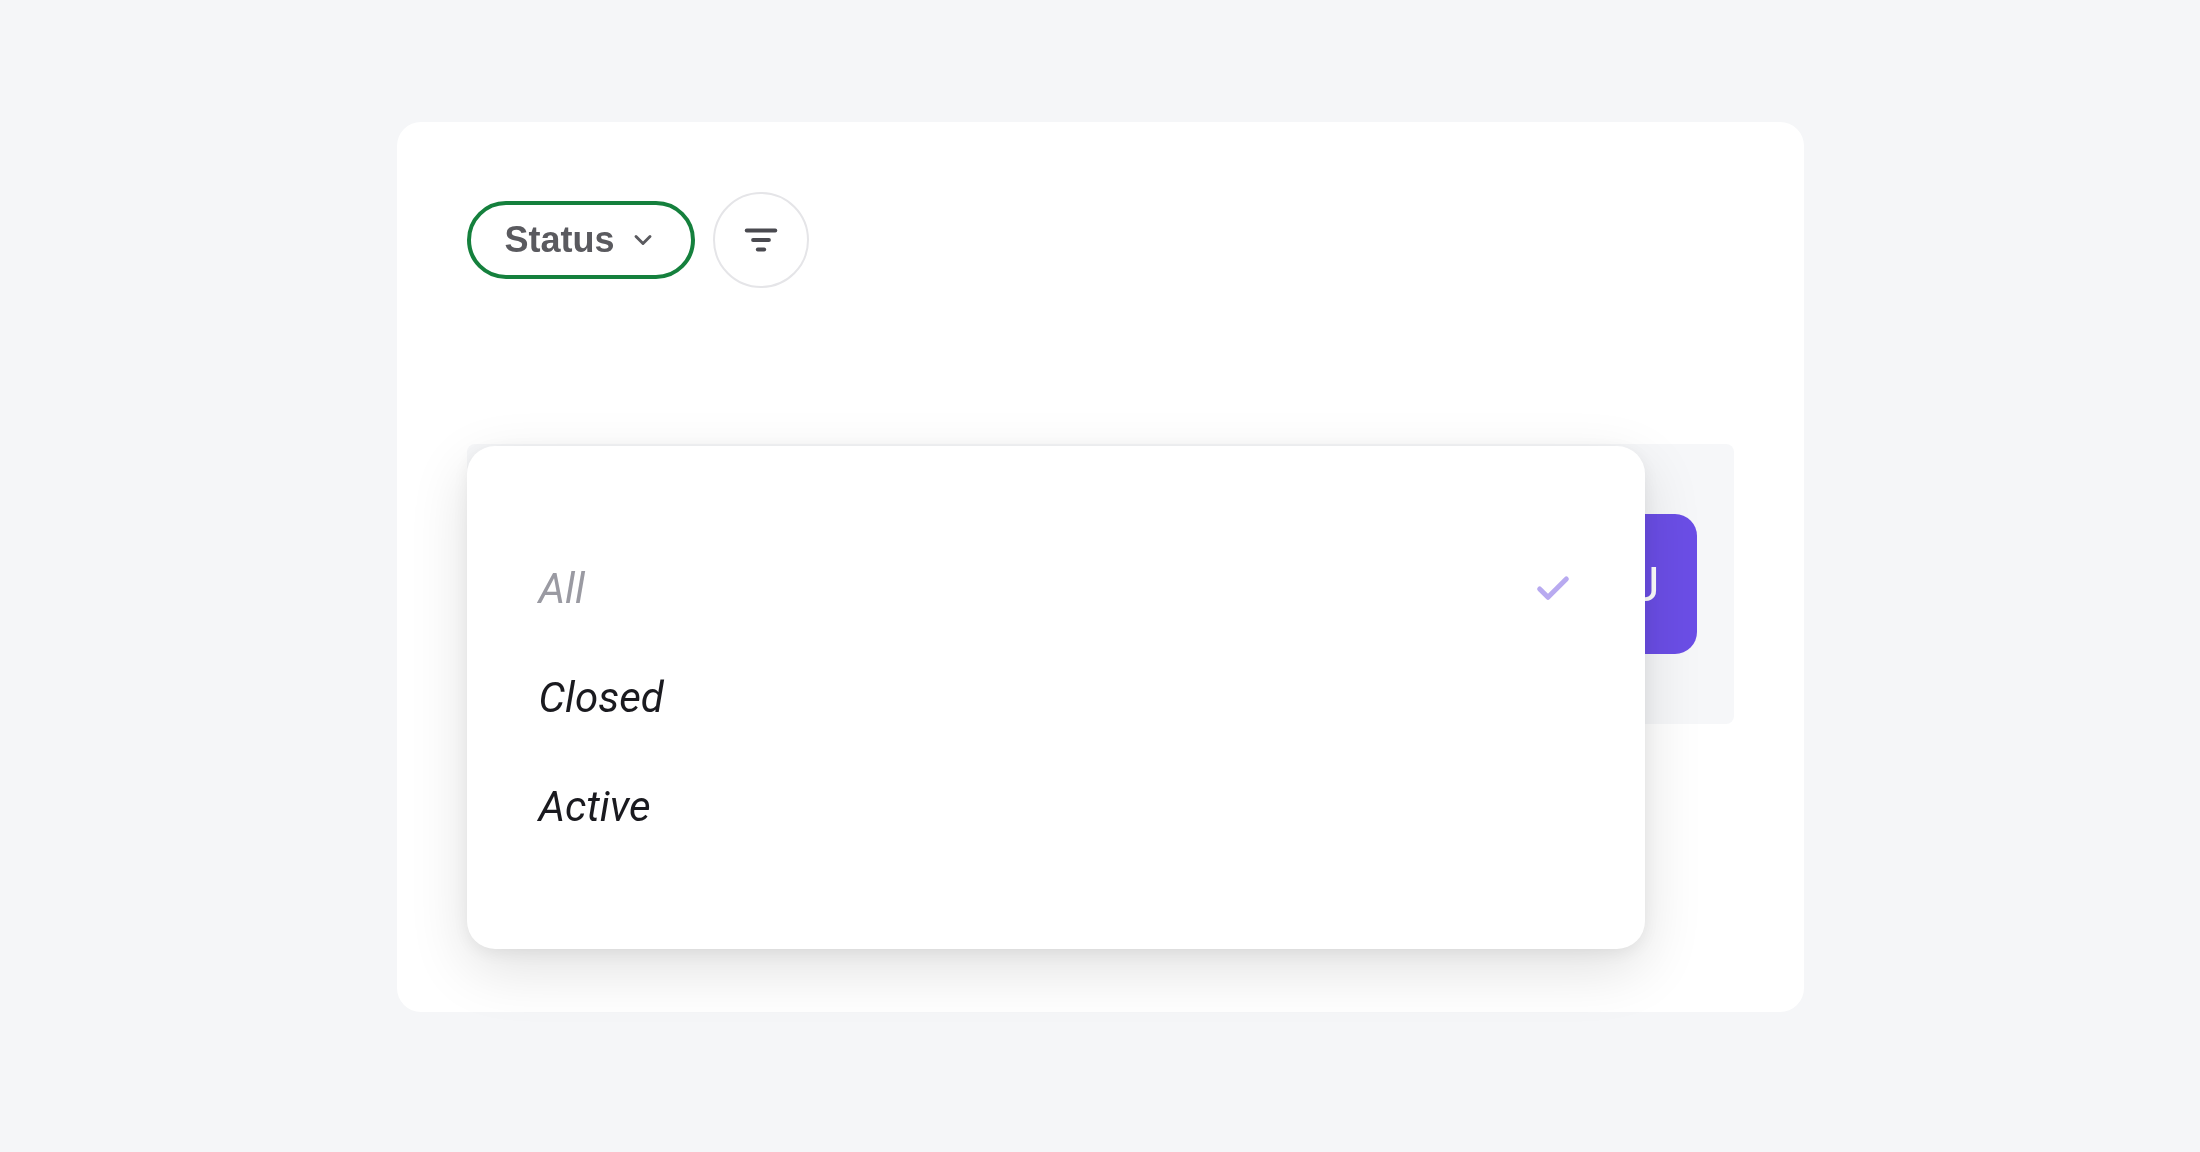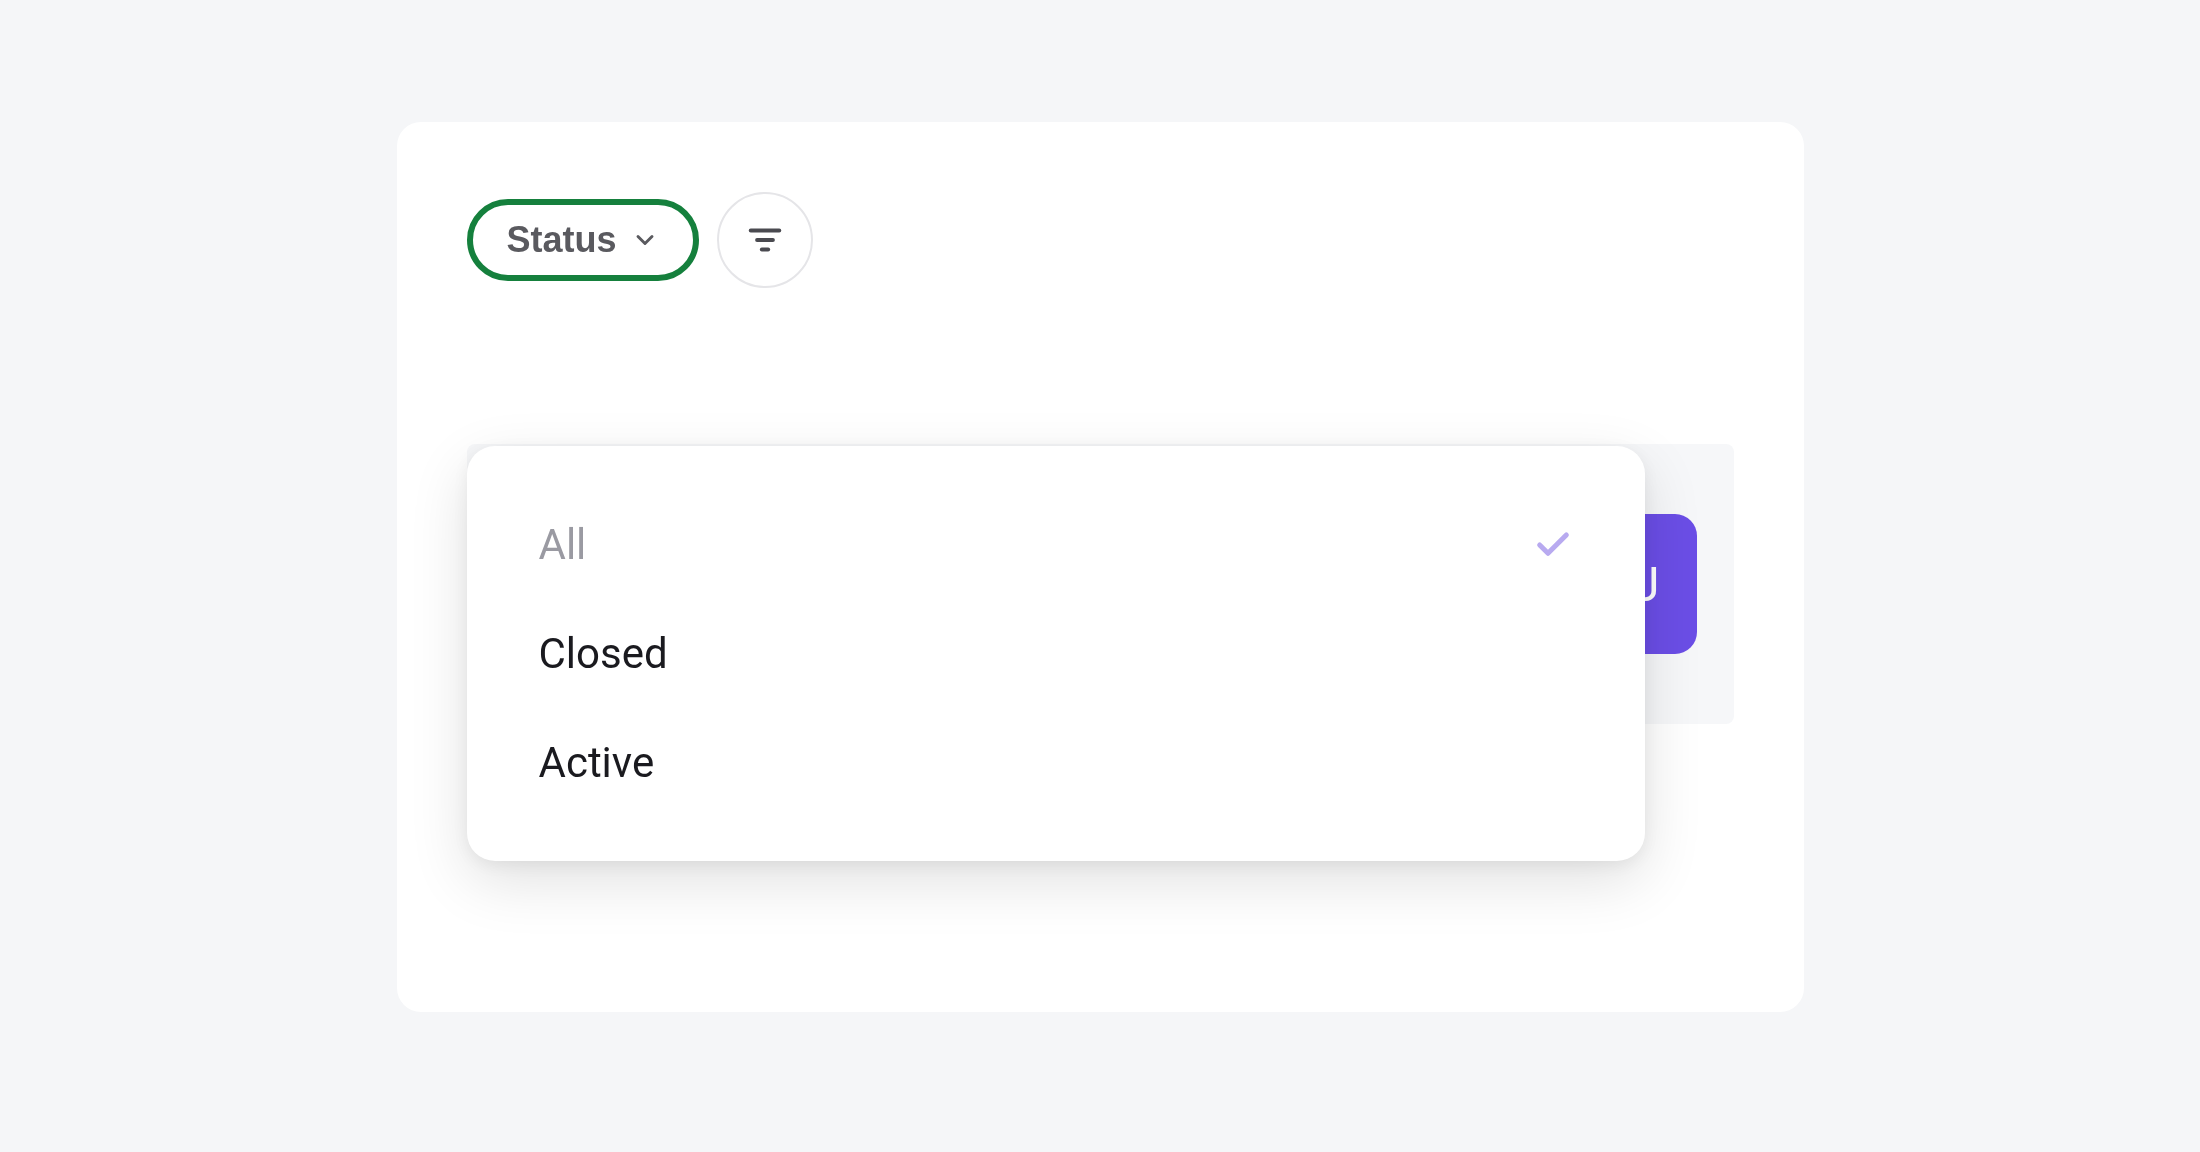"Status" .status-pill { border: 6px solid #15803d -> 4px solid #15803d }
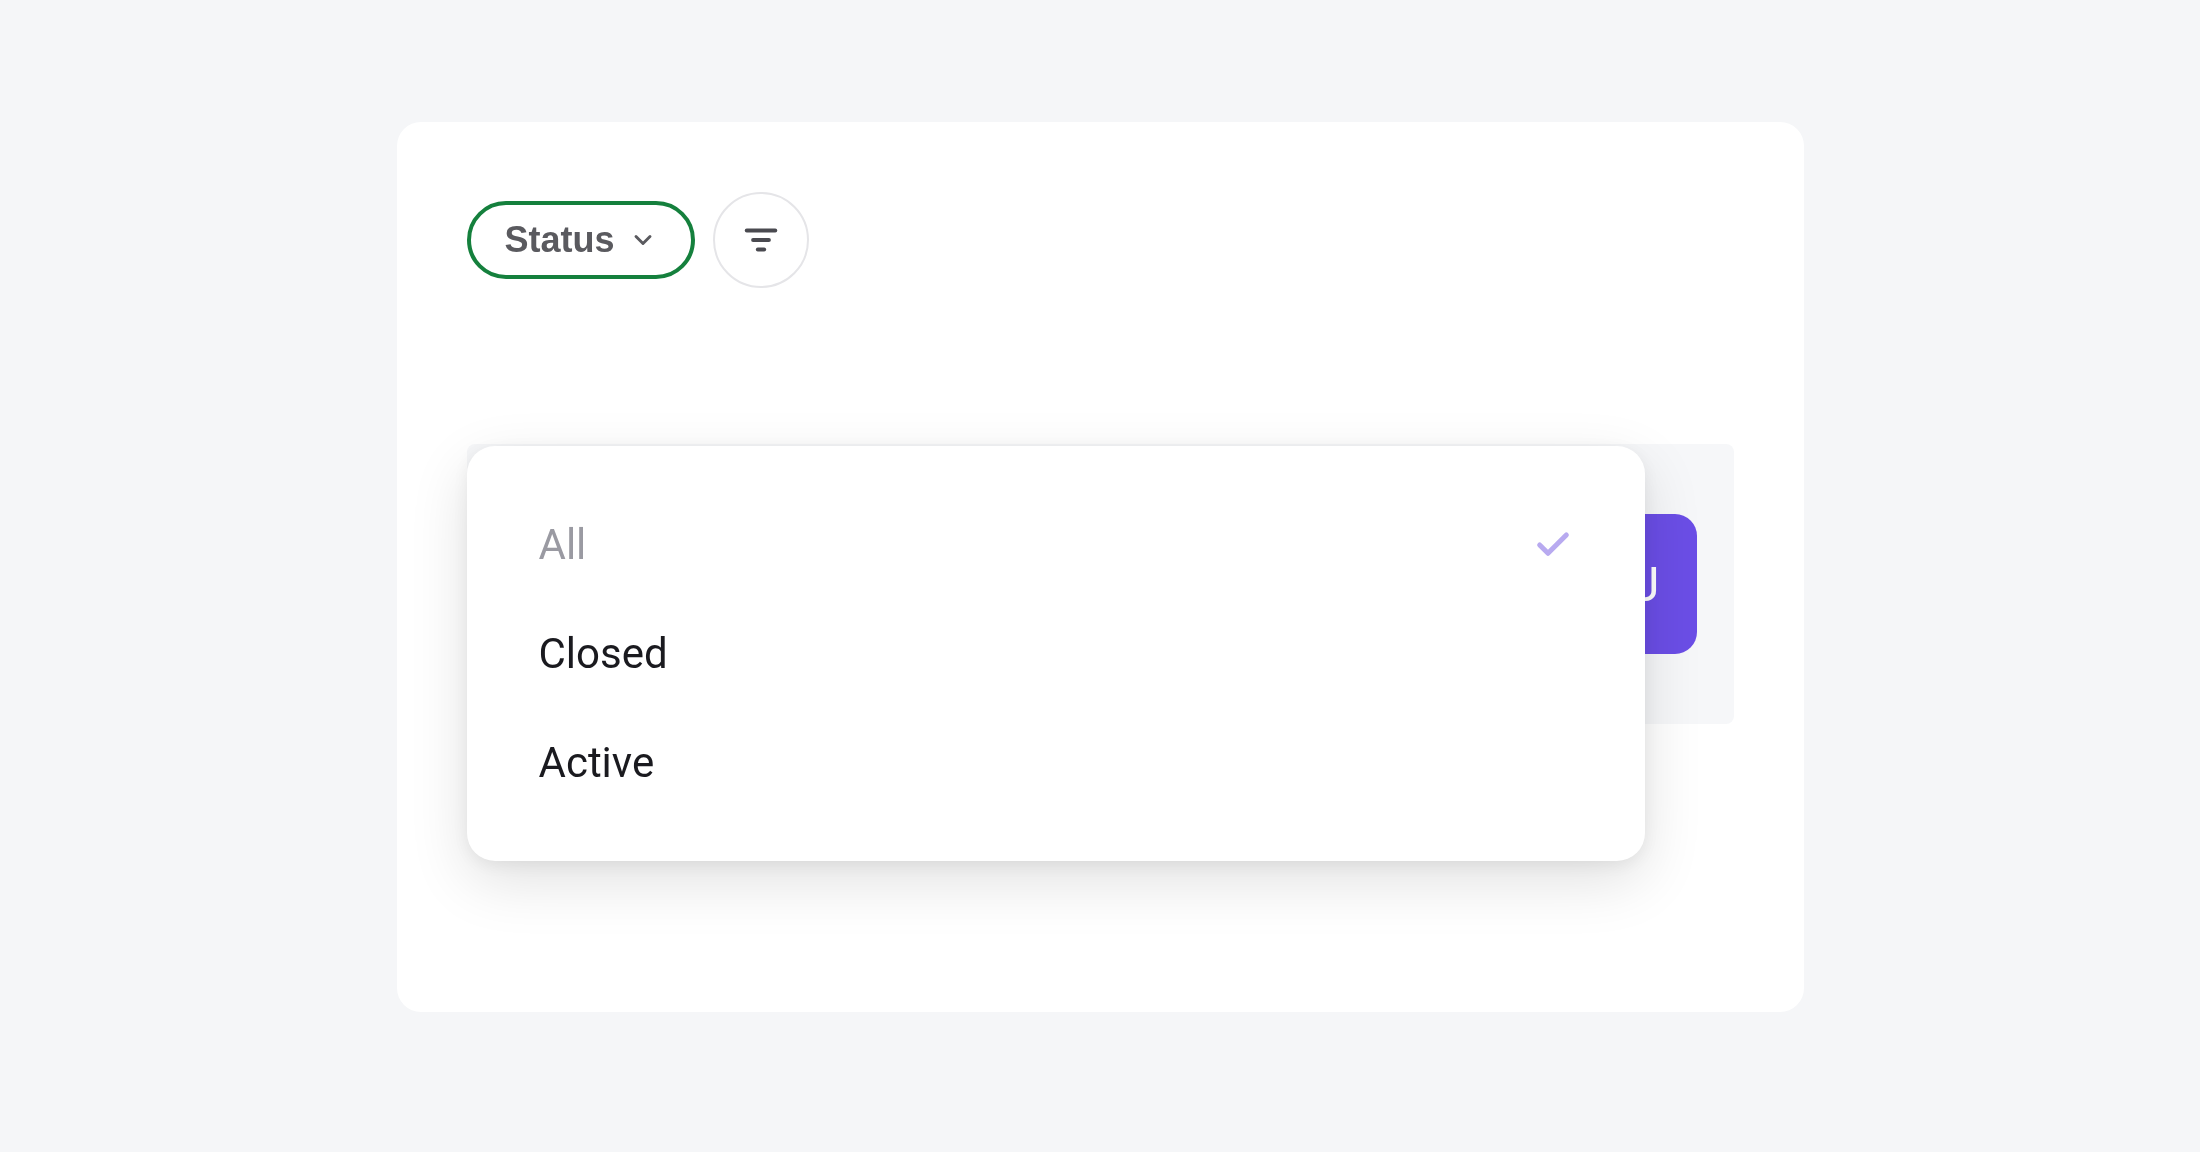"All" .dropdown-menu { font-style: none -> italic; padding: 44px 0 -> 88px 0 }
